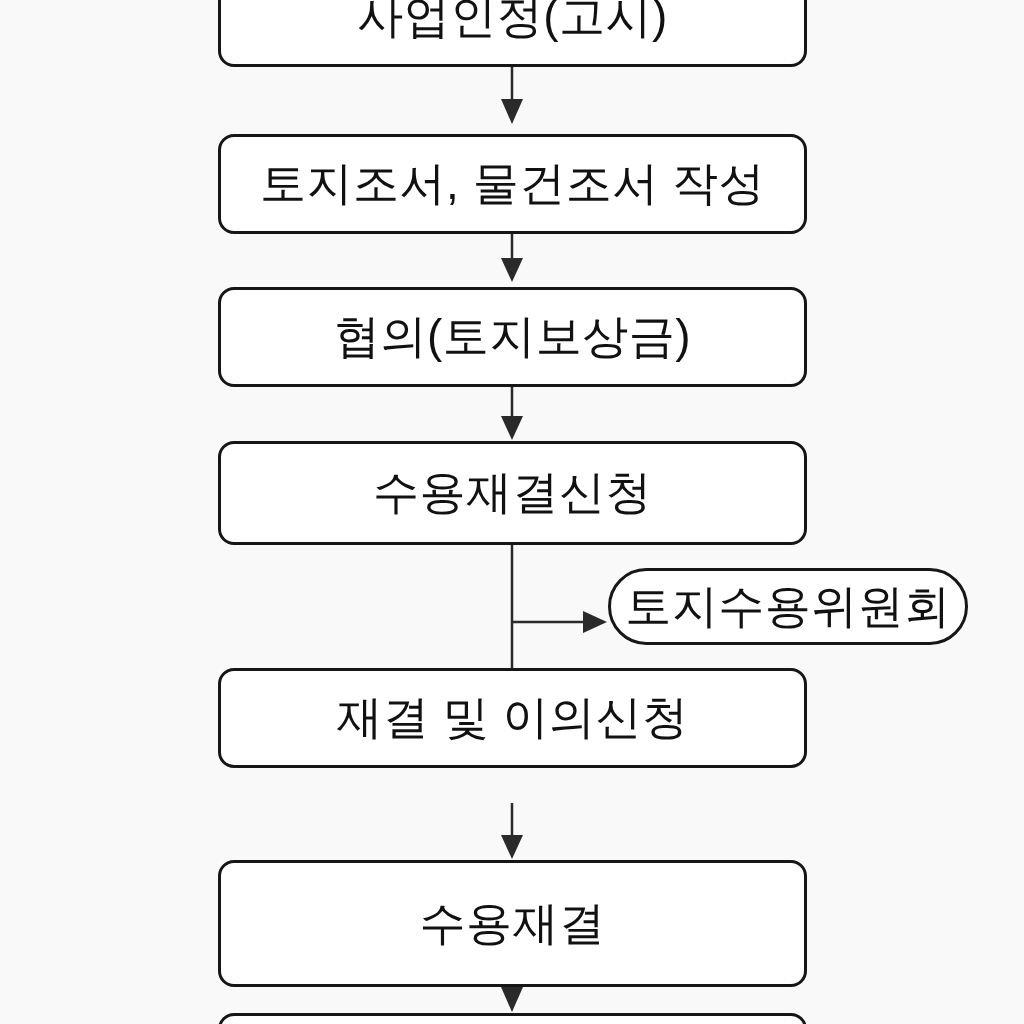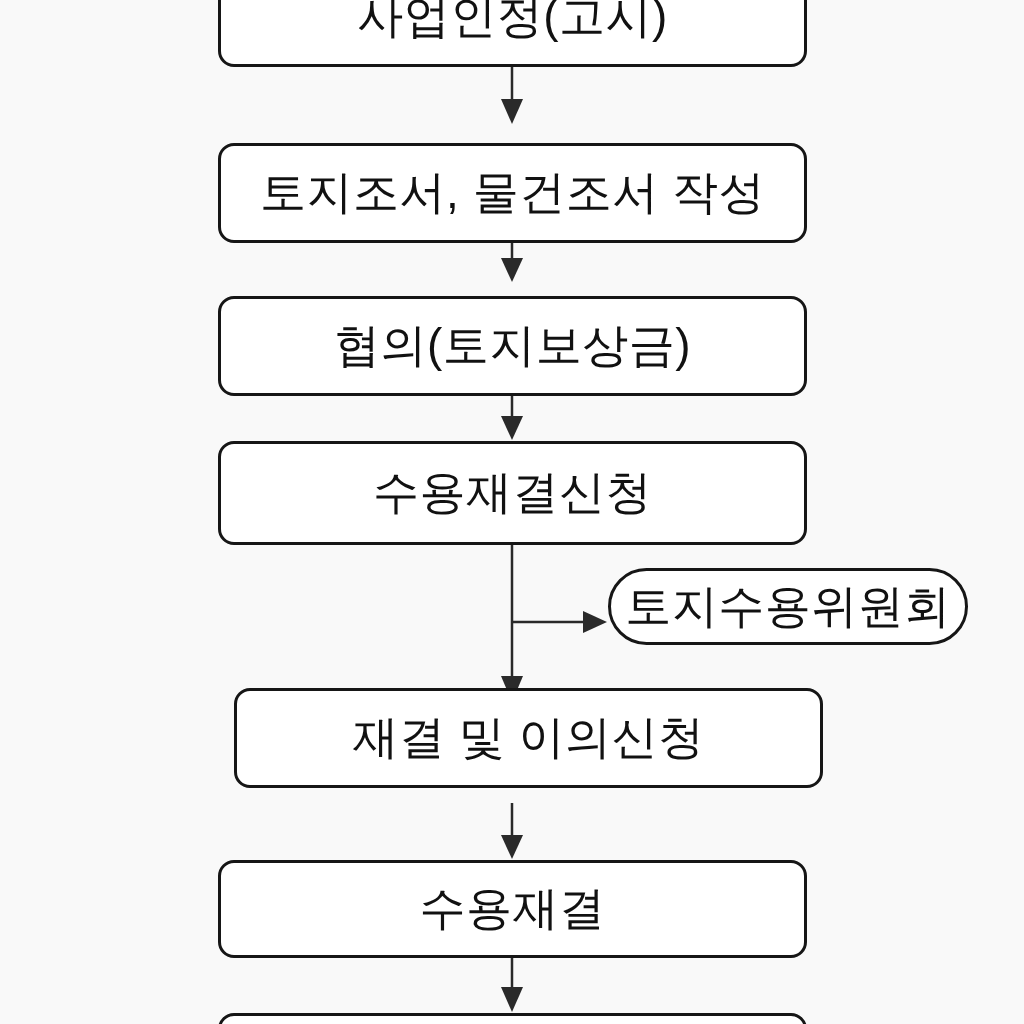"토지조서, 물건조서 작성" .node-2 { top: 143px -> 134px }
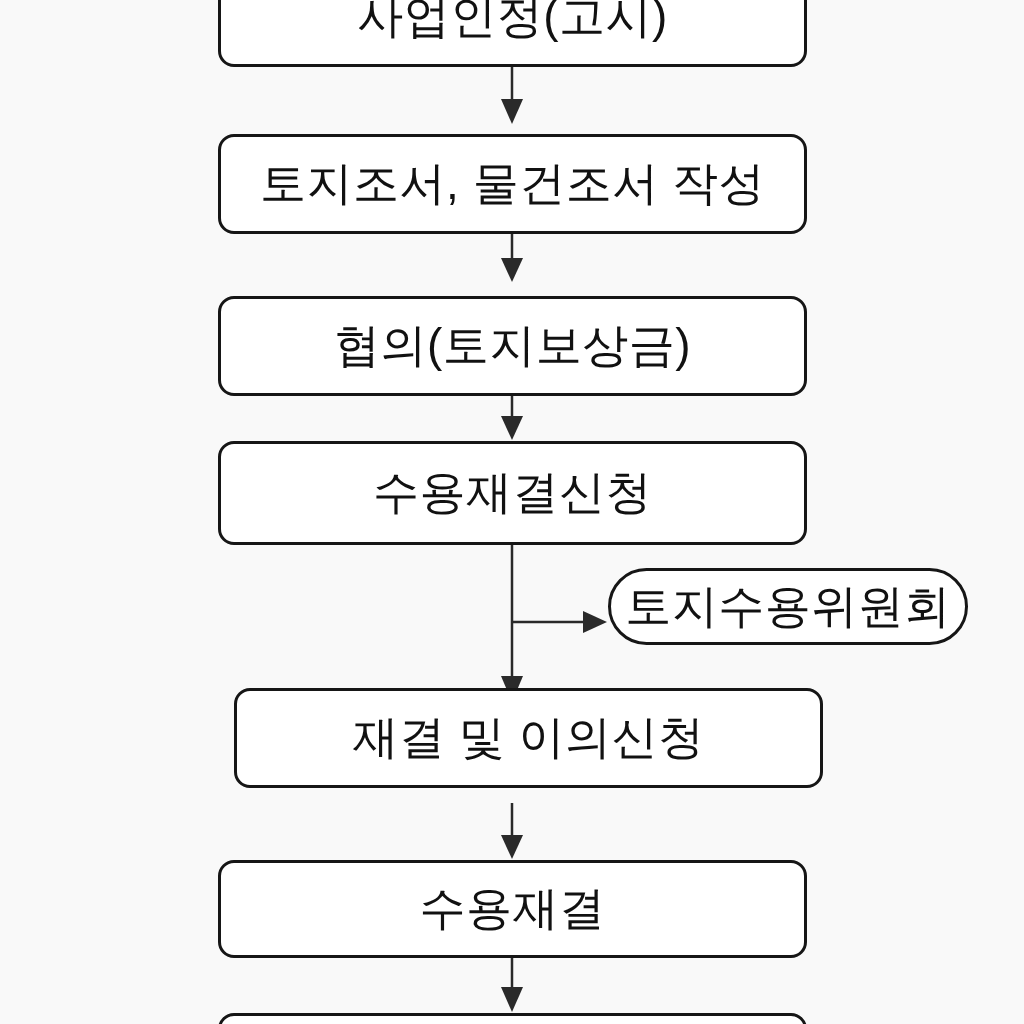"협의(토지보상금)" .node-3 { top: 296px -> 287px }
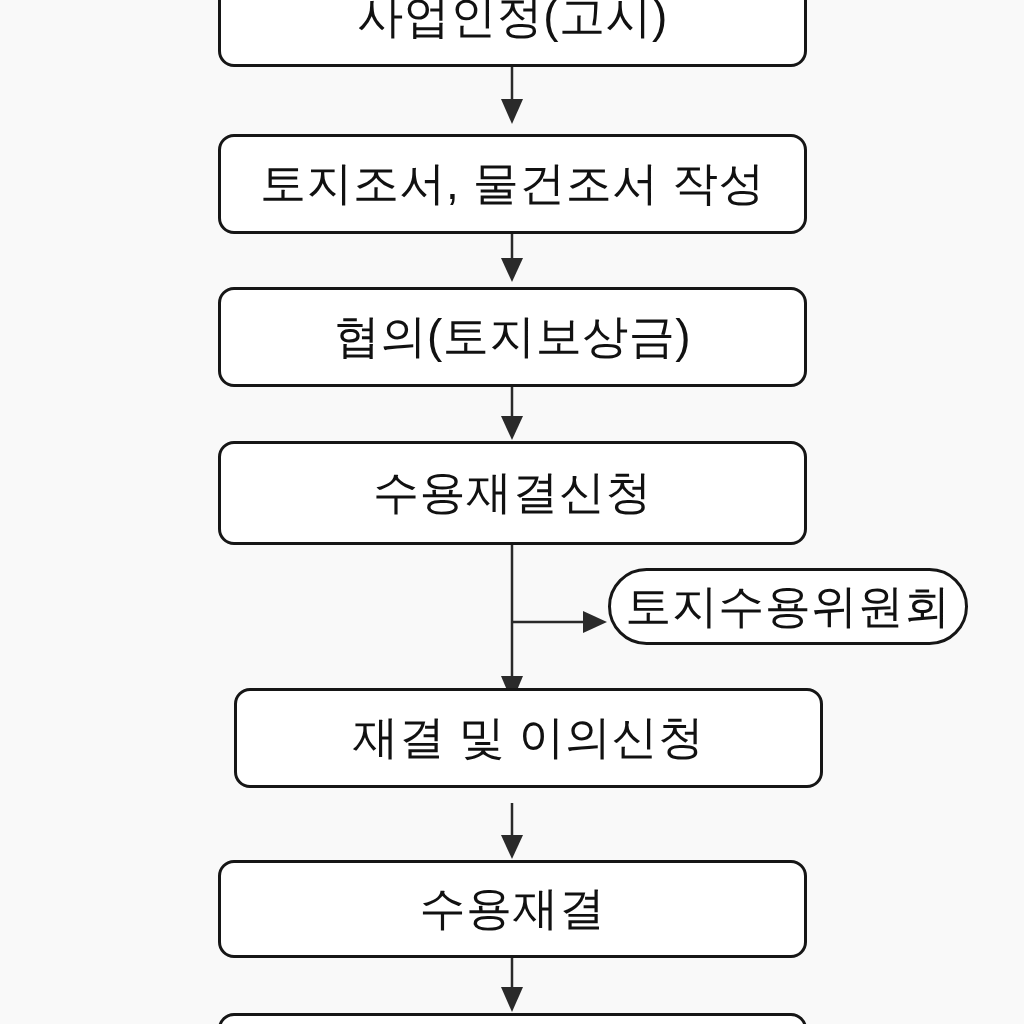"재결 및 이의신청" .node-5 { margin-left: 16px -> none; top: 688px -> 668px }
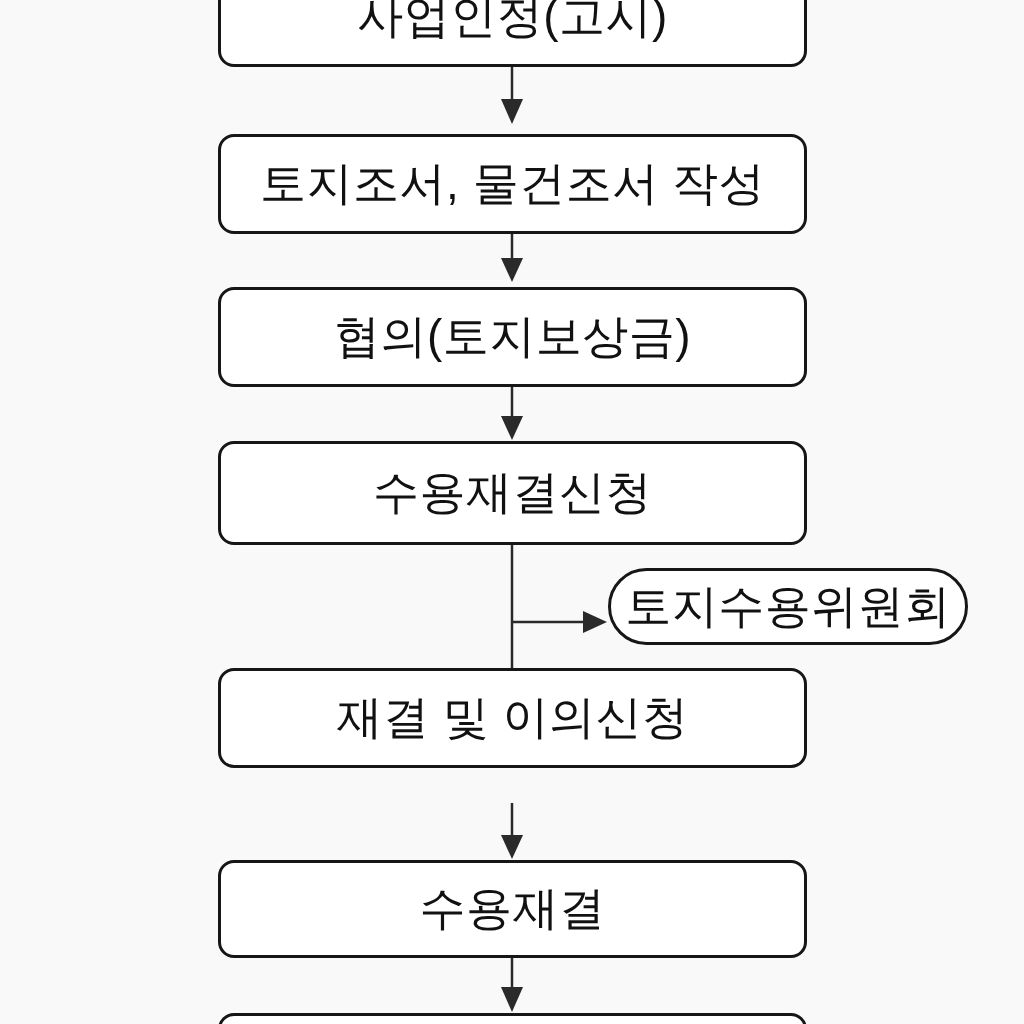"수용재결" .node-6 { height: 98px -> 127px }
